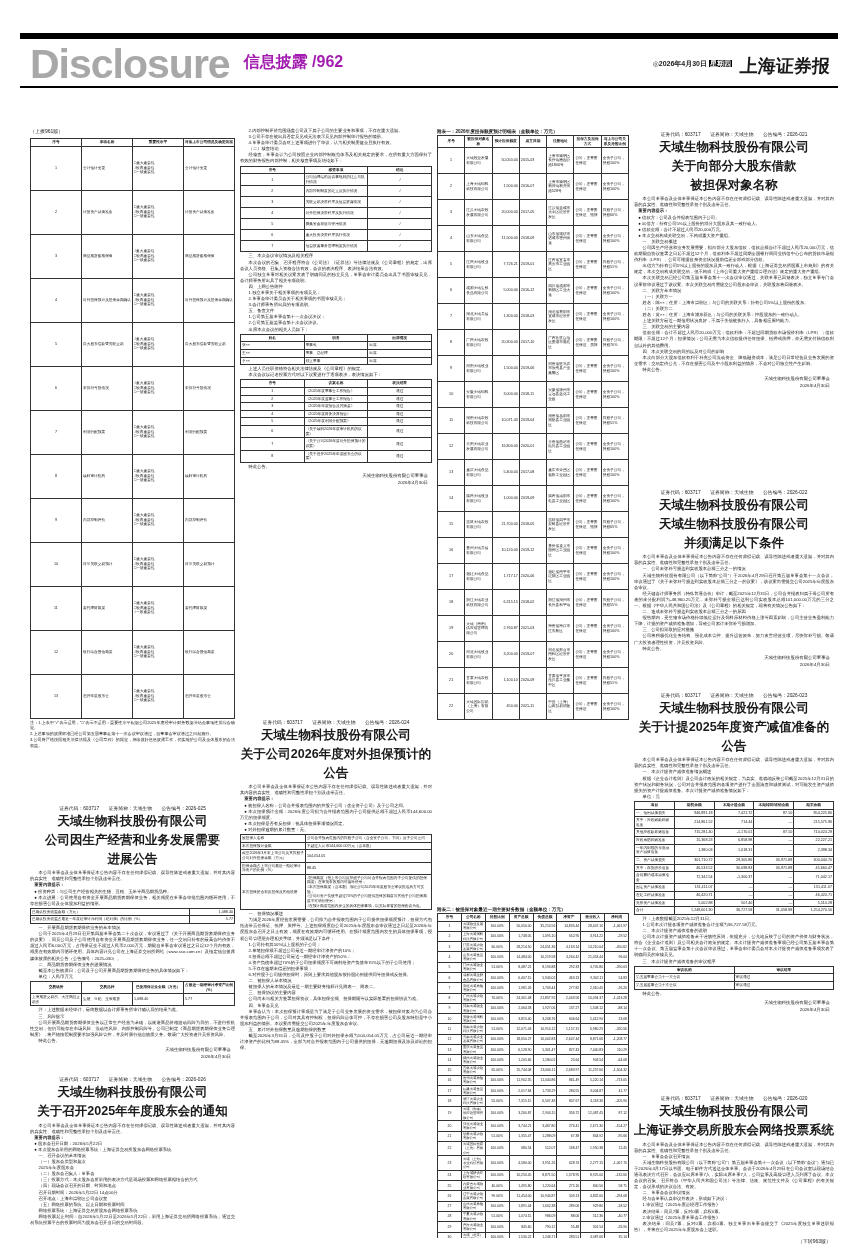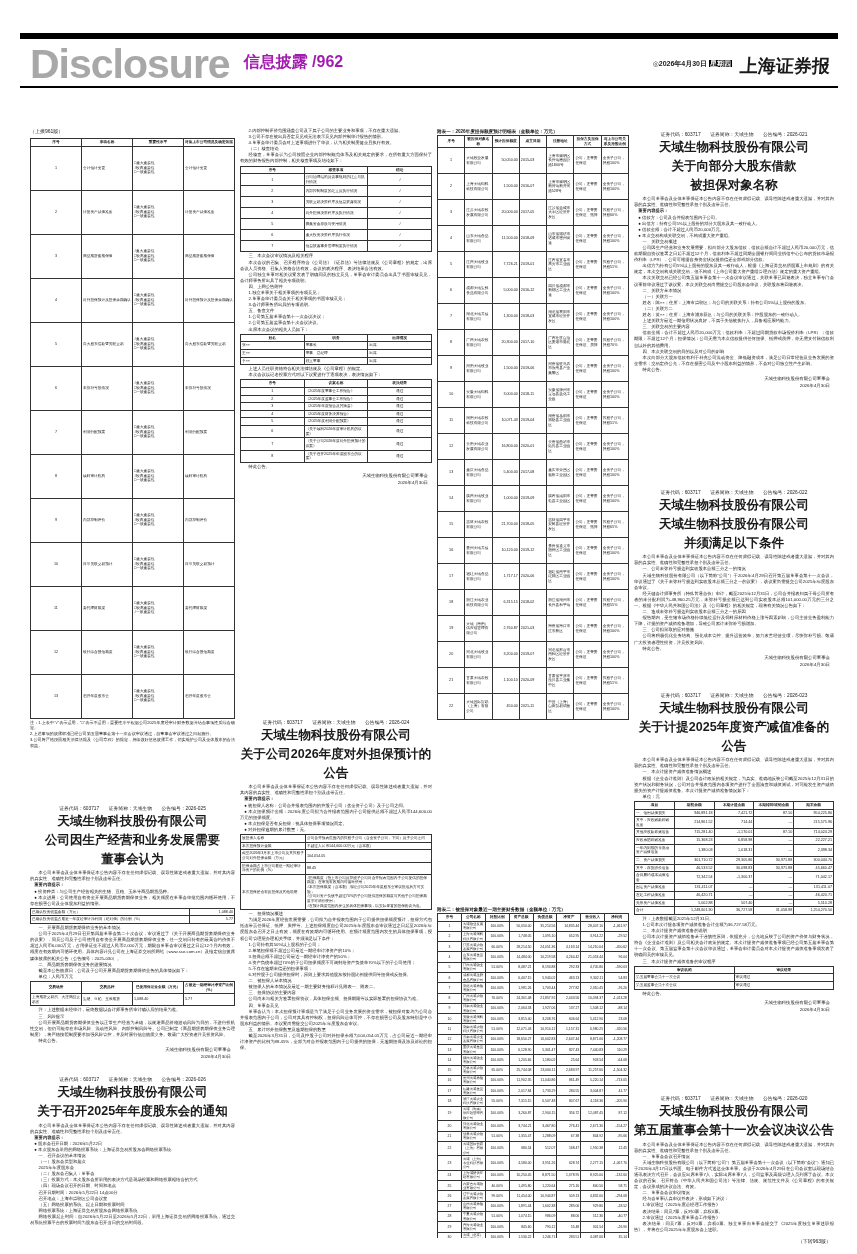"董事会认为" div { text: 董事会认为 -> 进展公告 }
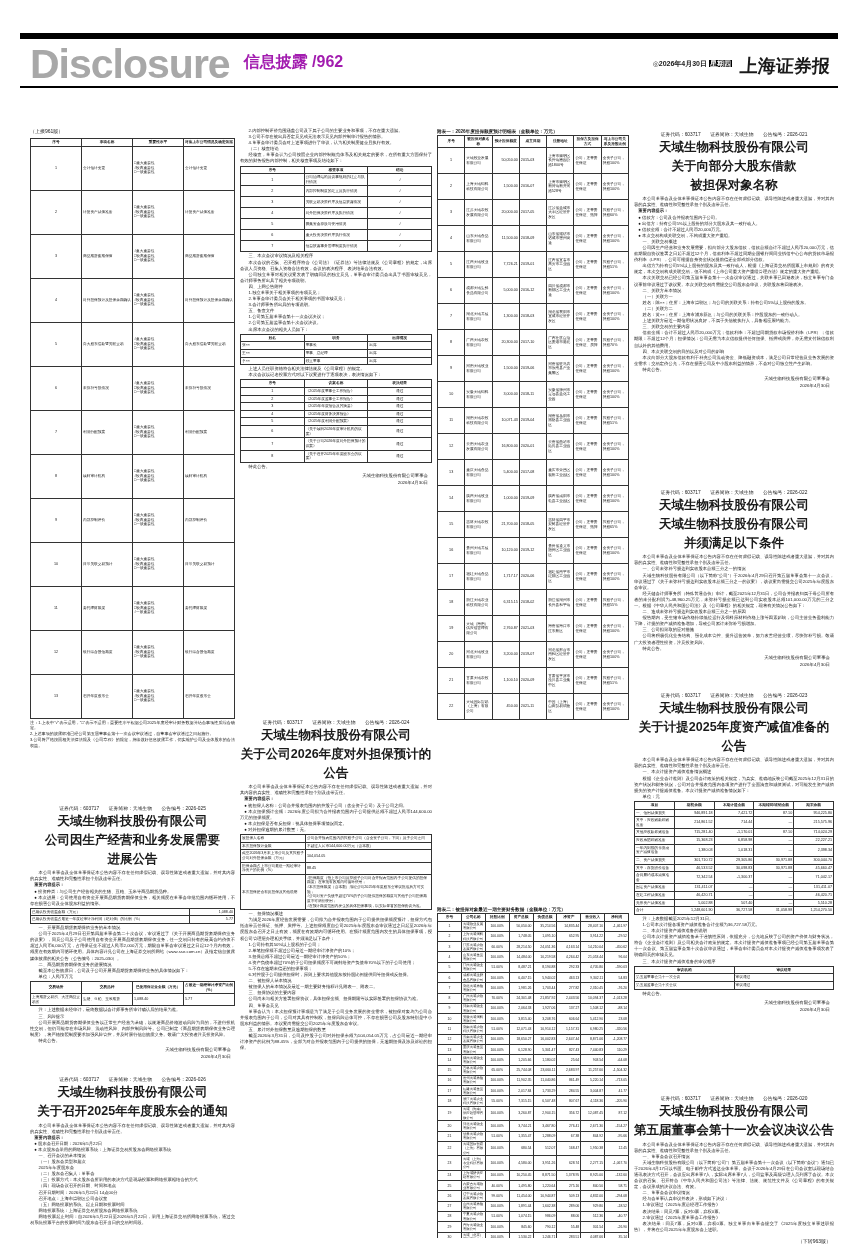"第五届董事会第十一次会议决议公告" div { text: 第五届董事会第十一次会议决议公告 -> 上海证券交易所股东会网络投票系统 }
